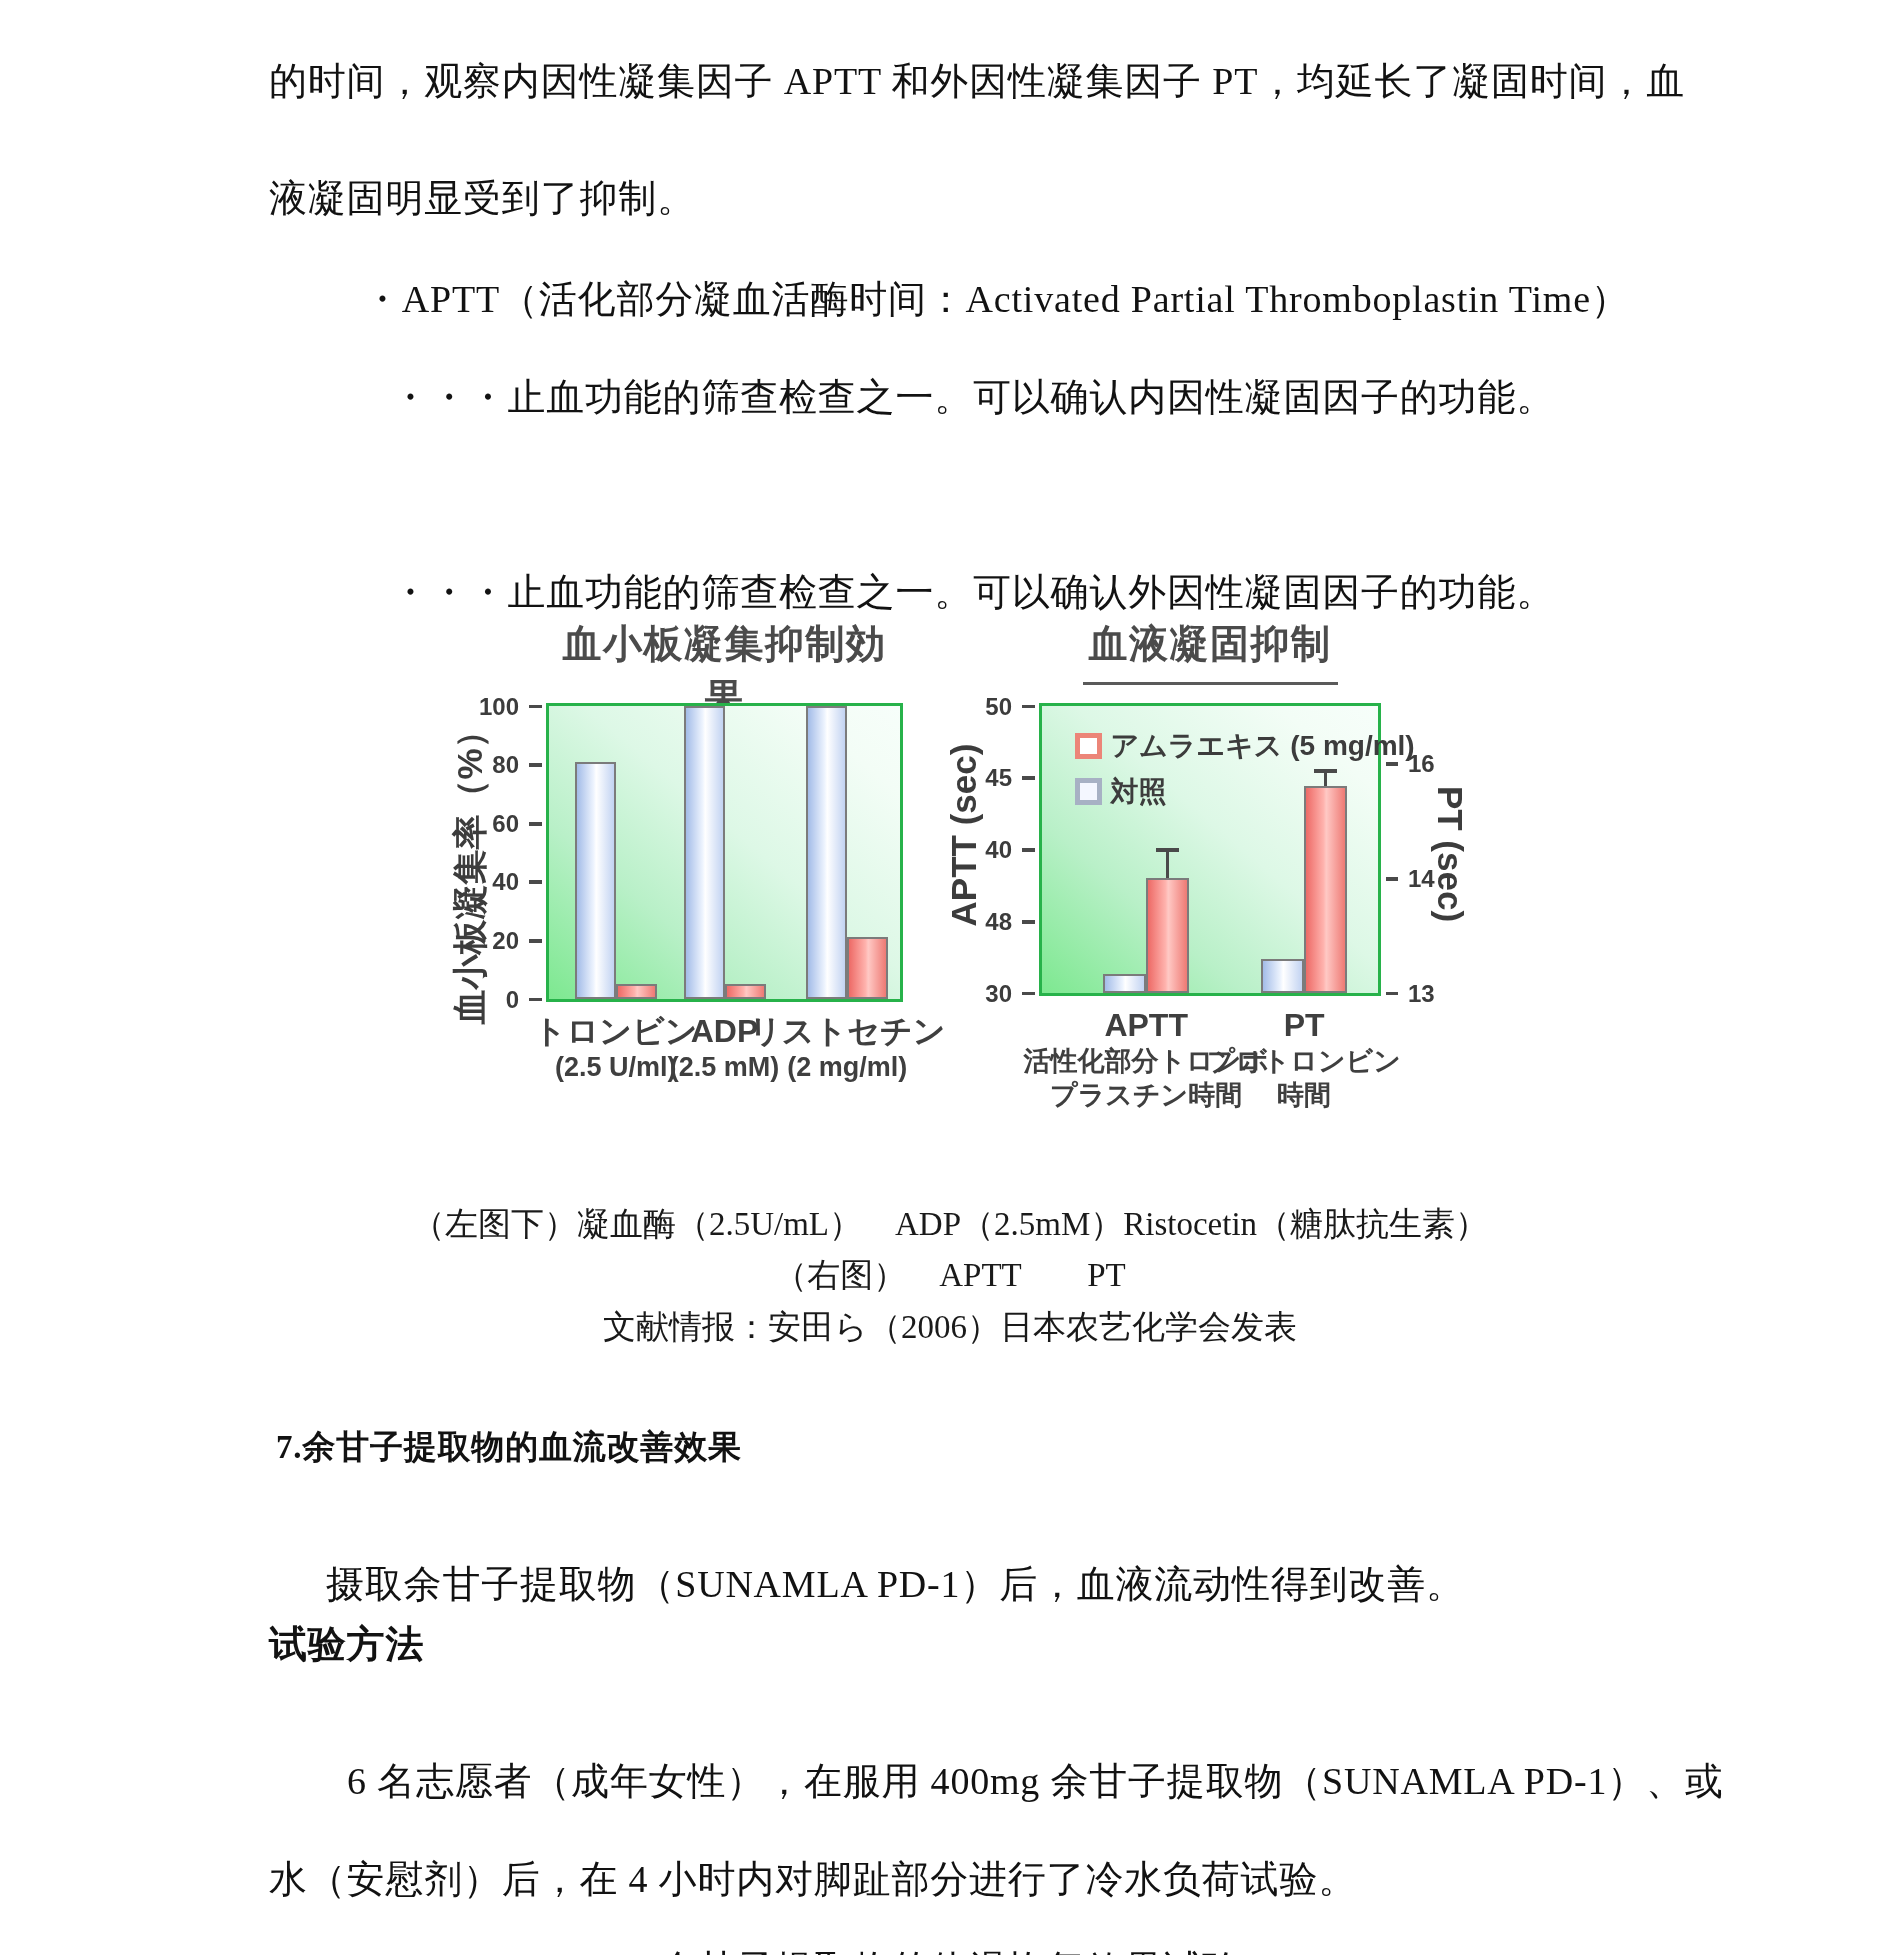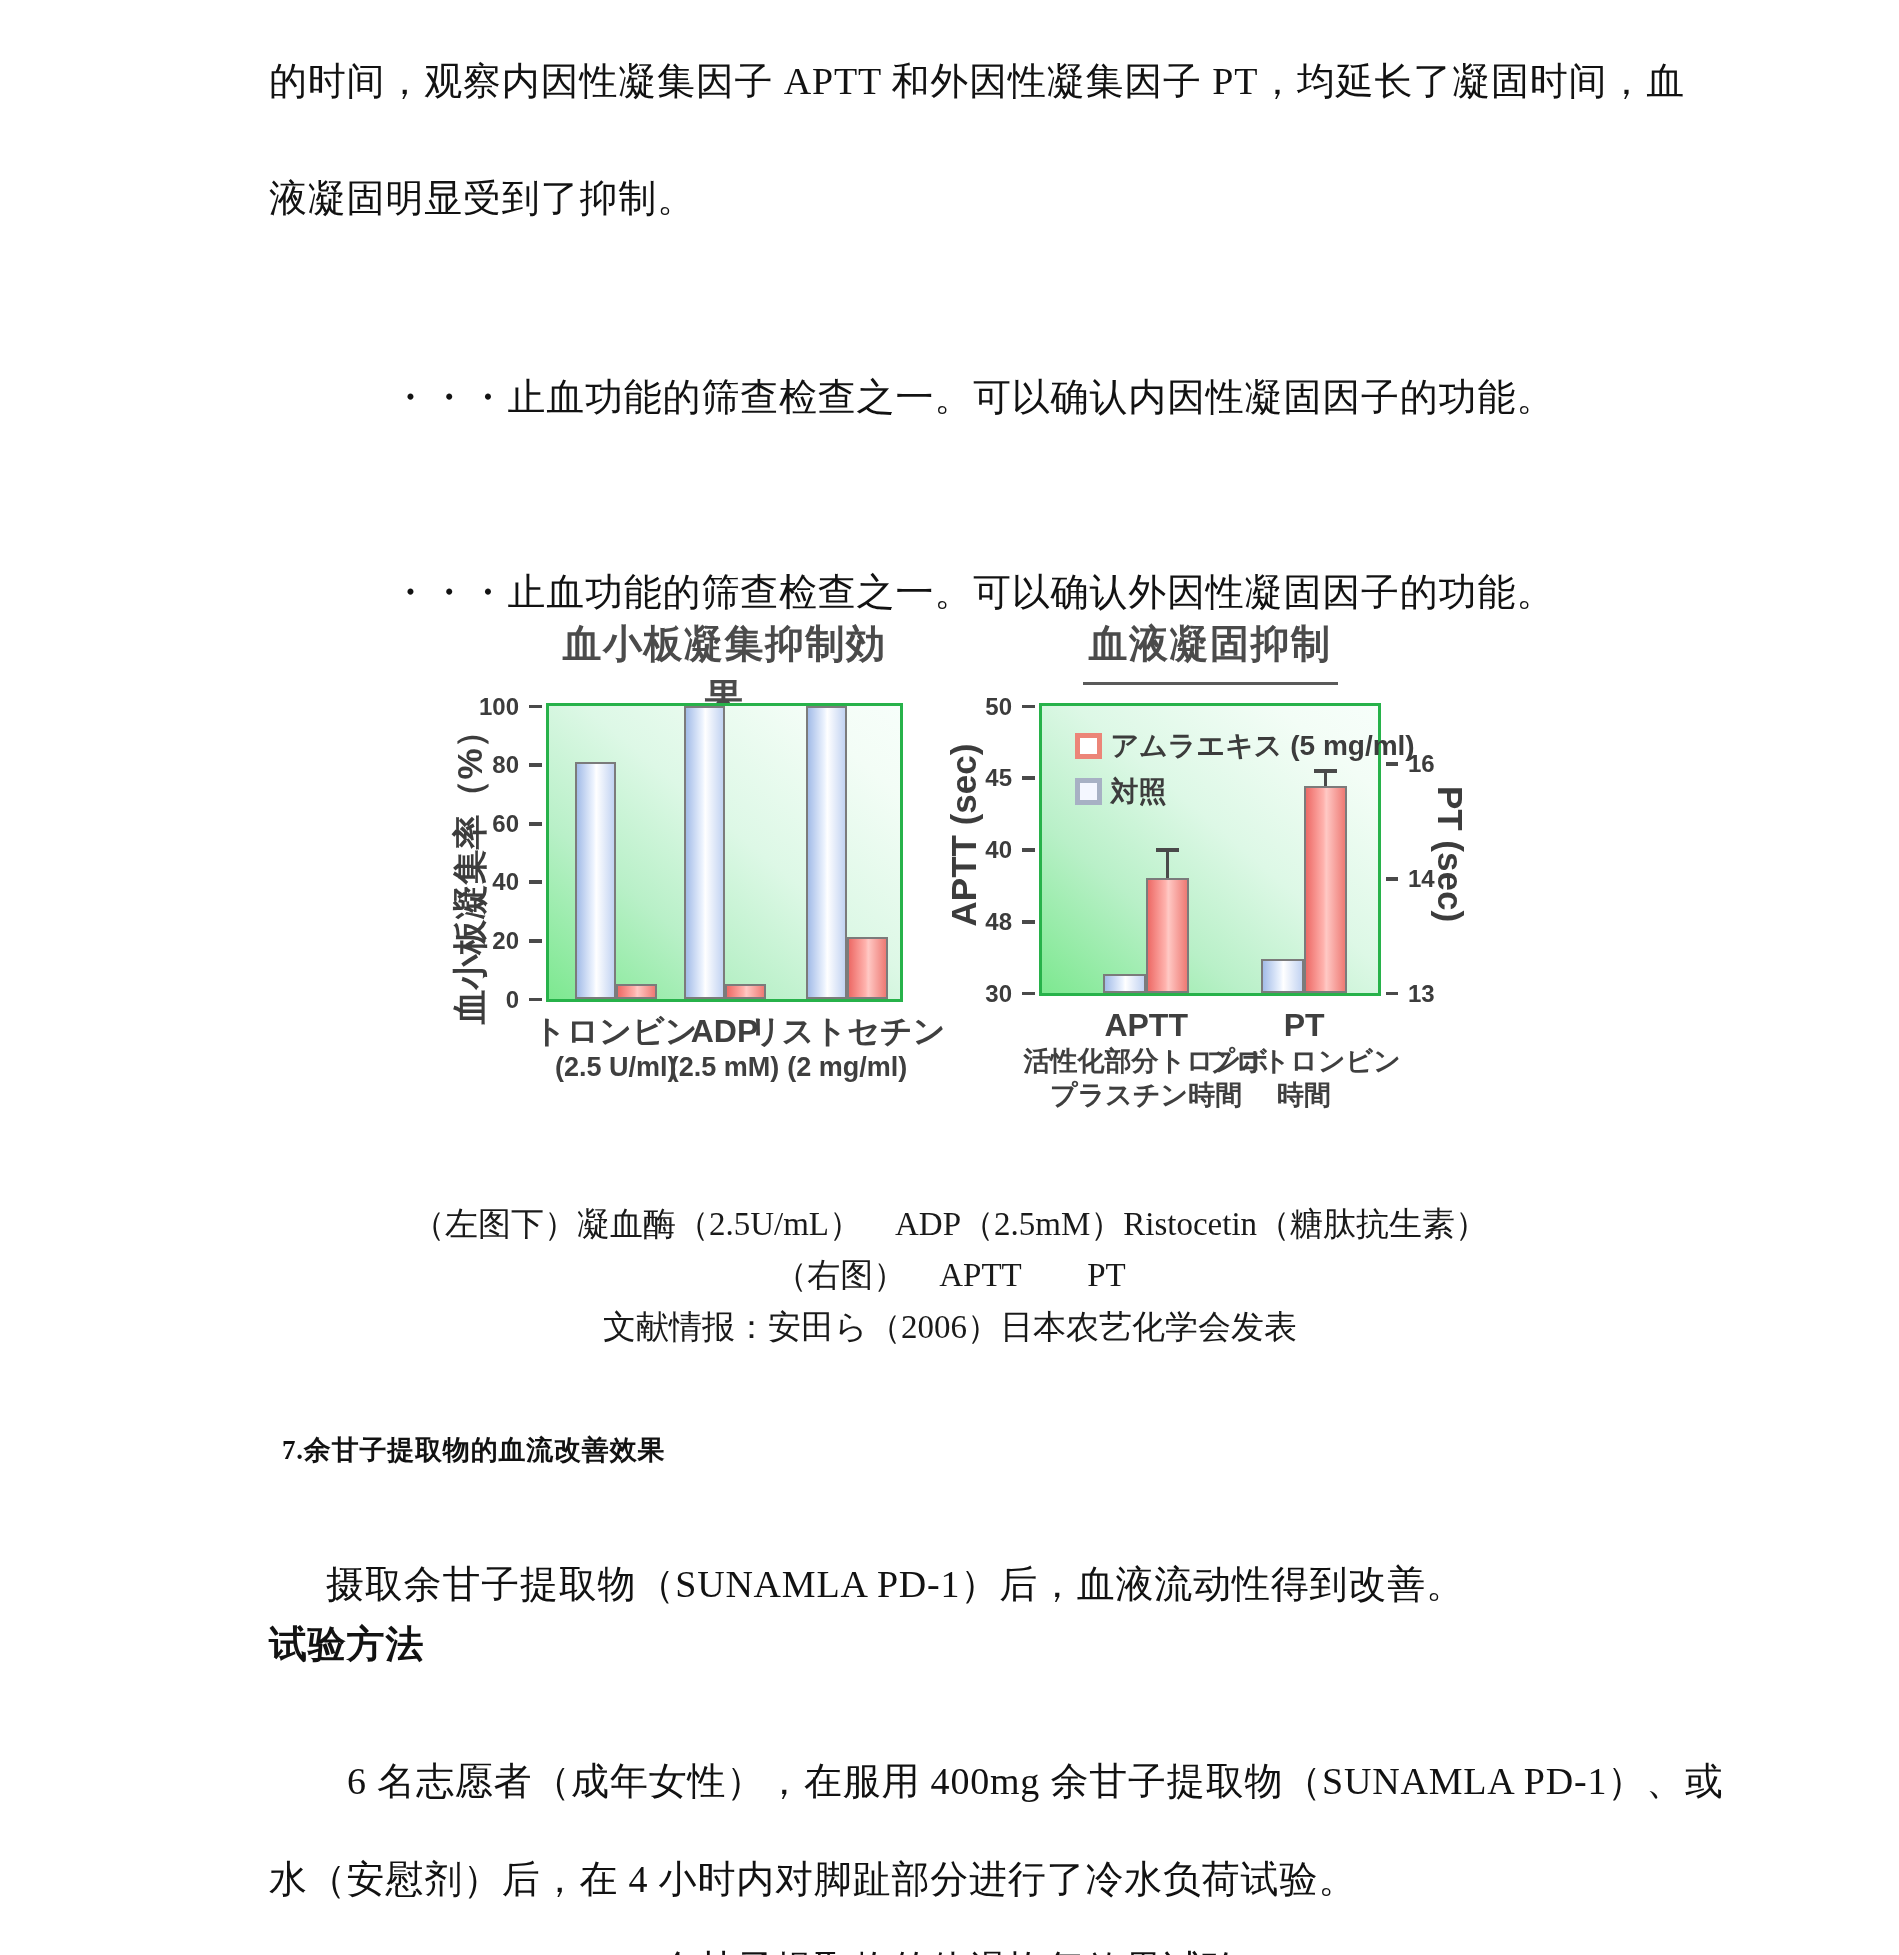"・APTT（活化部分凝血活酶时间：Activated Partial" p.tline { html: none -> <p>・APTT（活化部分凝血活酶时间：Activated Partial Thromboplastin Time）</p> }
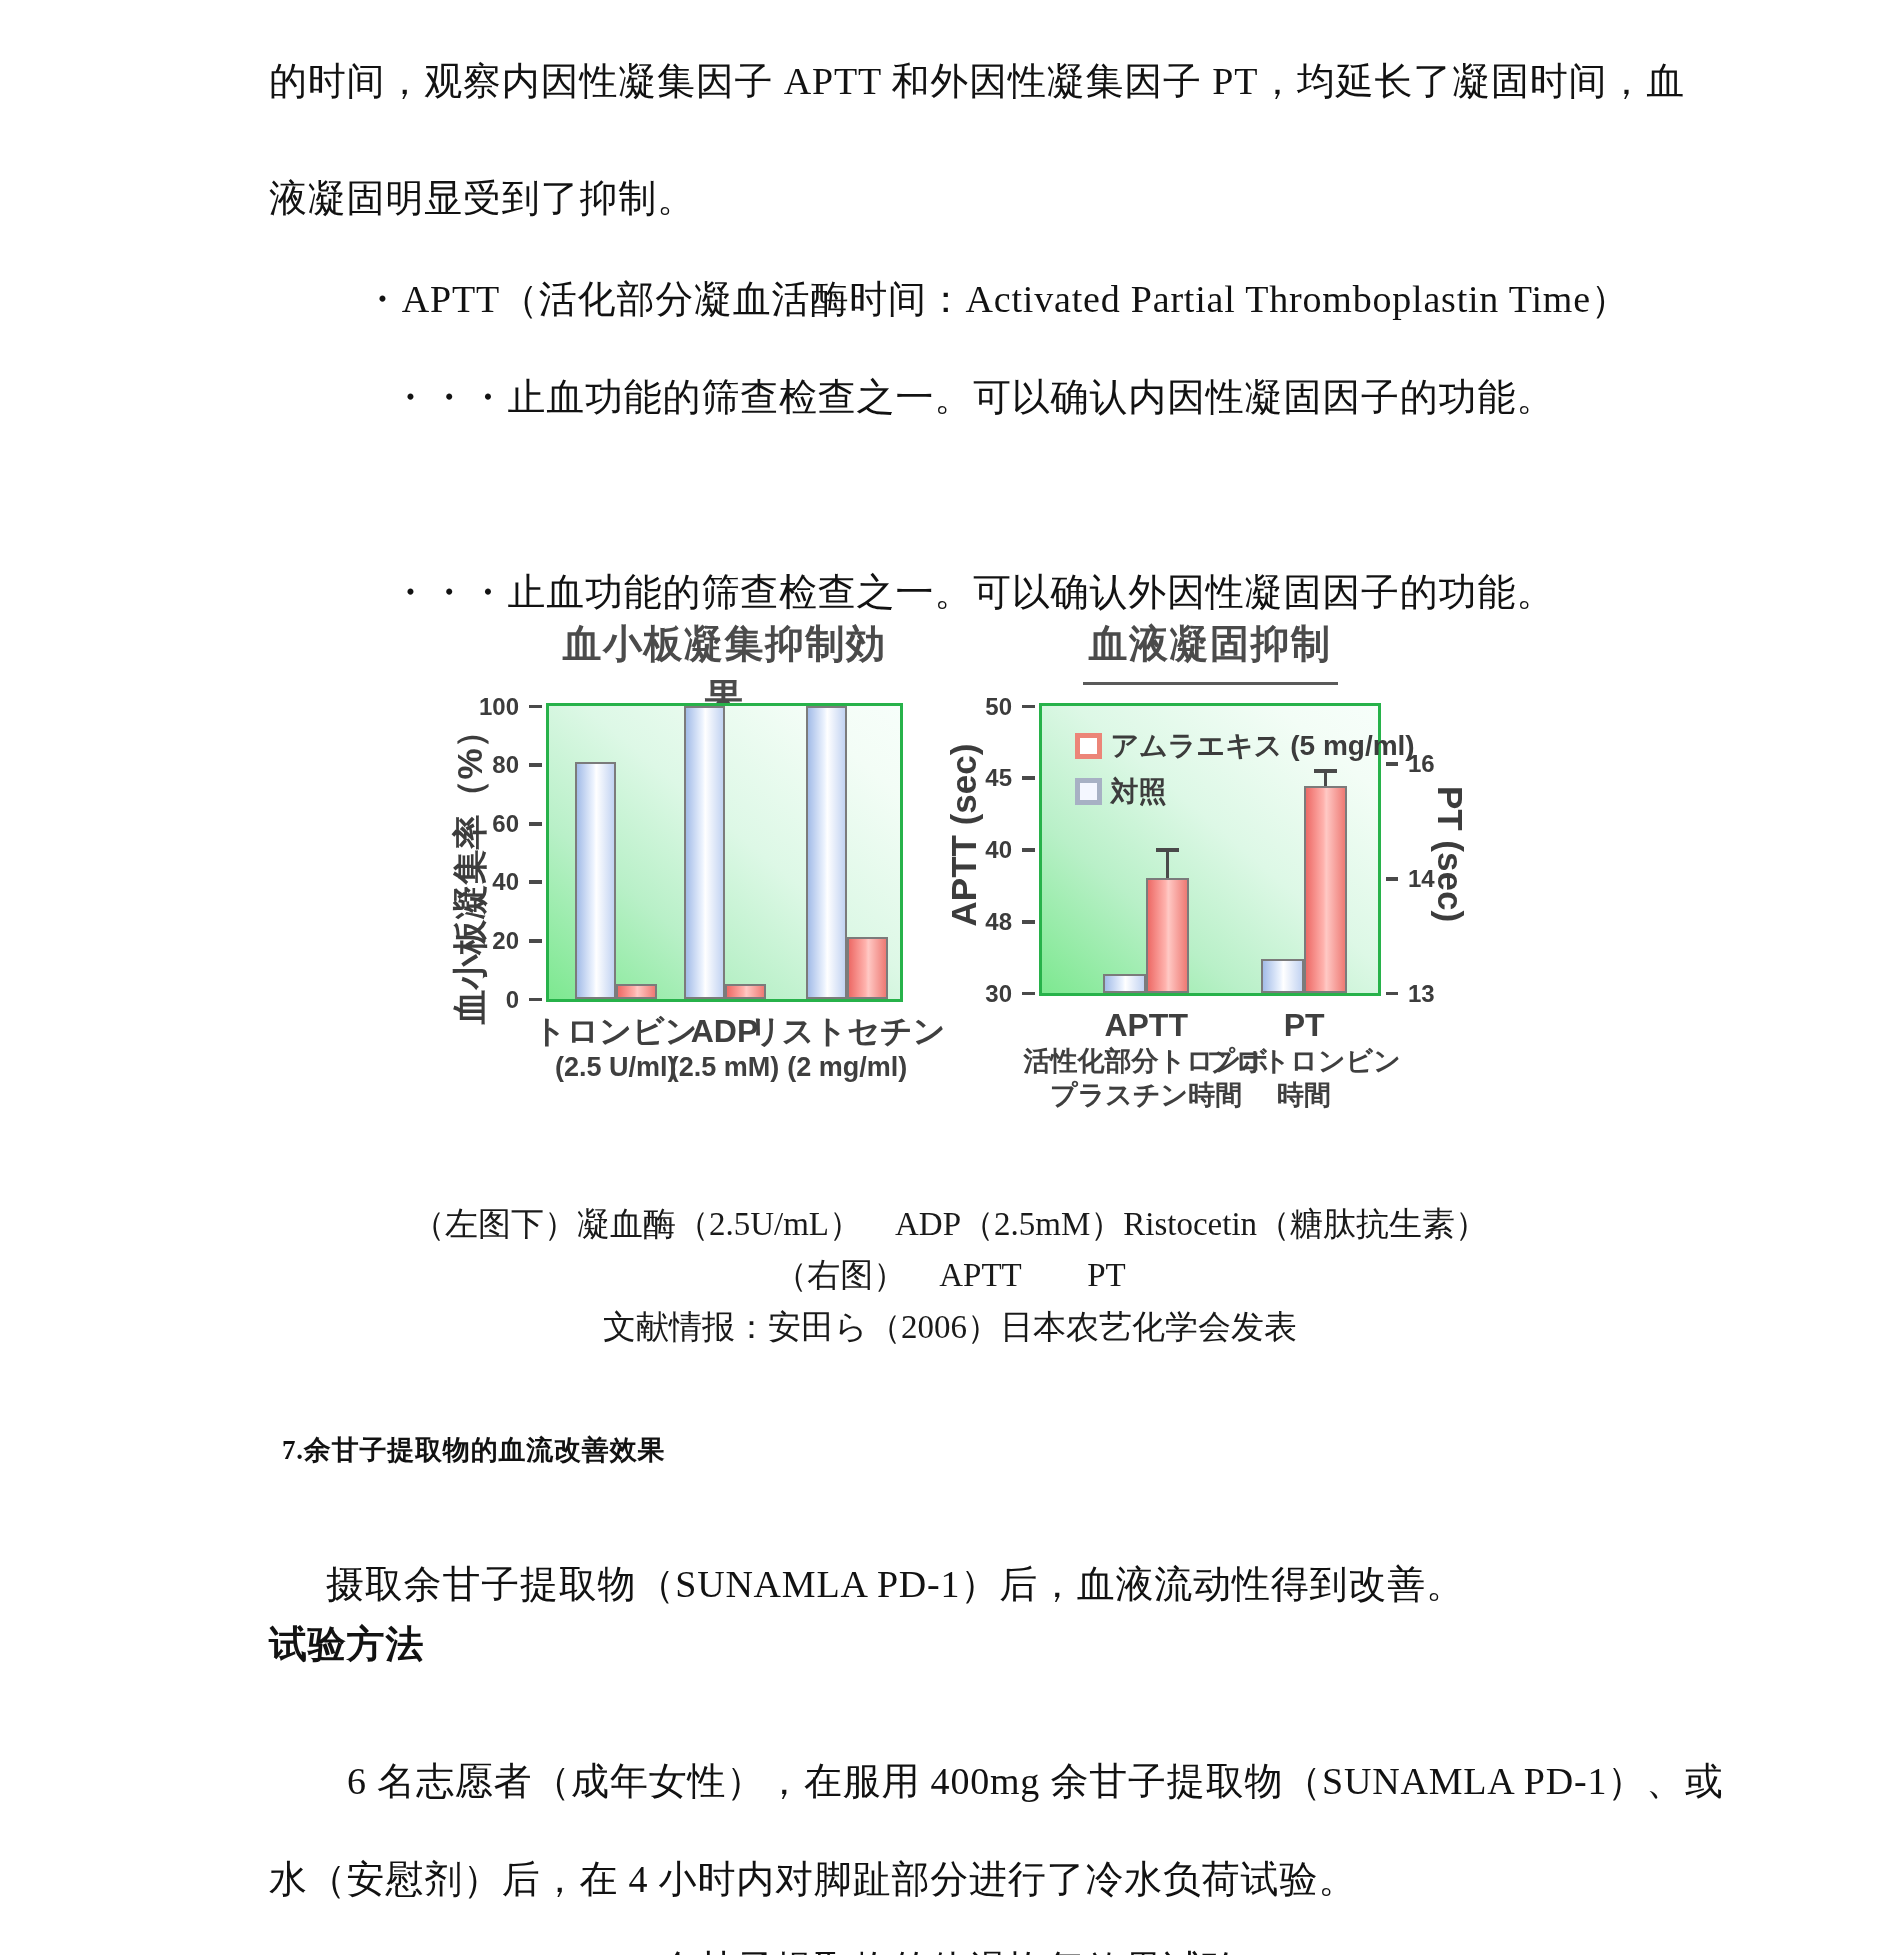"7.余甘子提取物的血流改善效果" h2.tline { font-size: 27px -> 33px; margin: 13px -> 7px }
